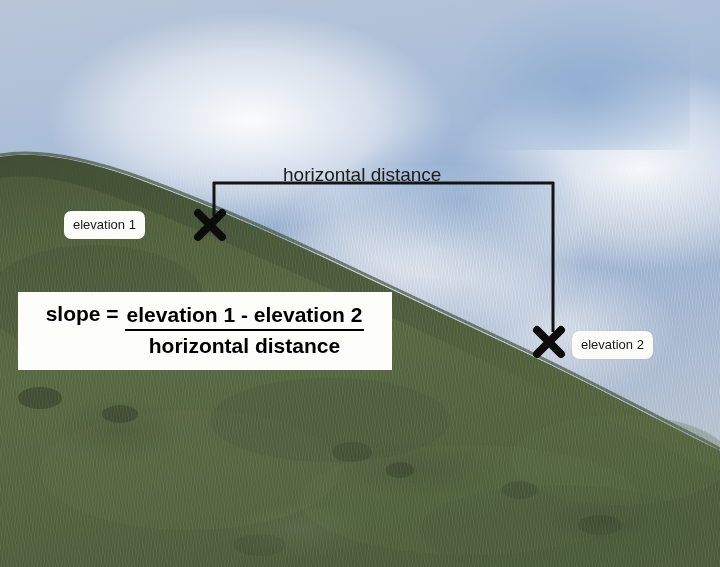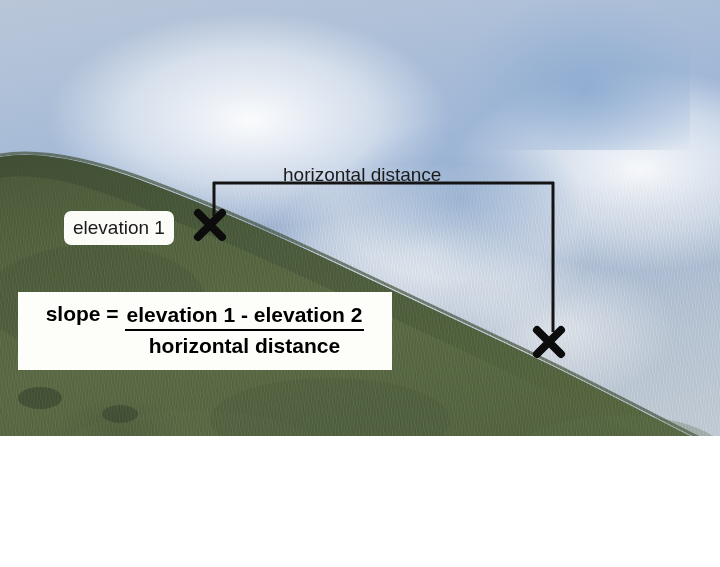"horizontal distance" #scene { height: 436px -> 567px }
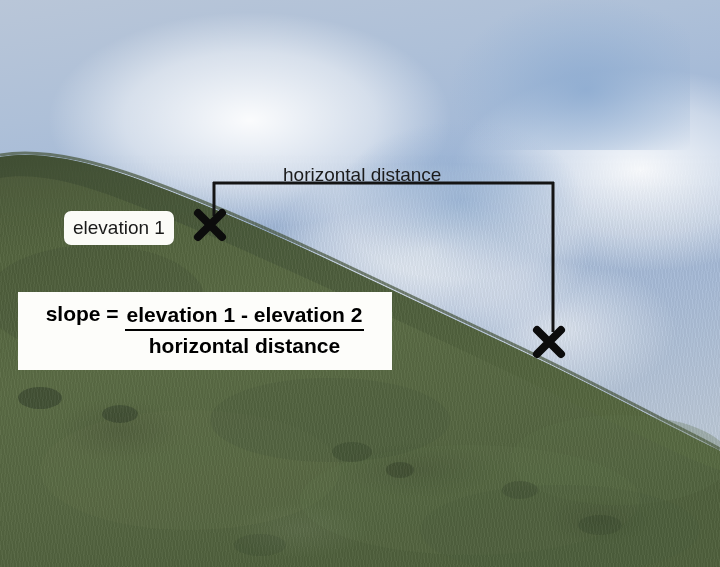"elevation 1" .label-pill { font-size: 19px -> 13px }
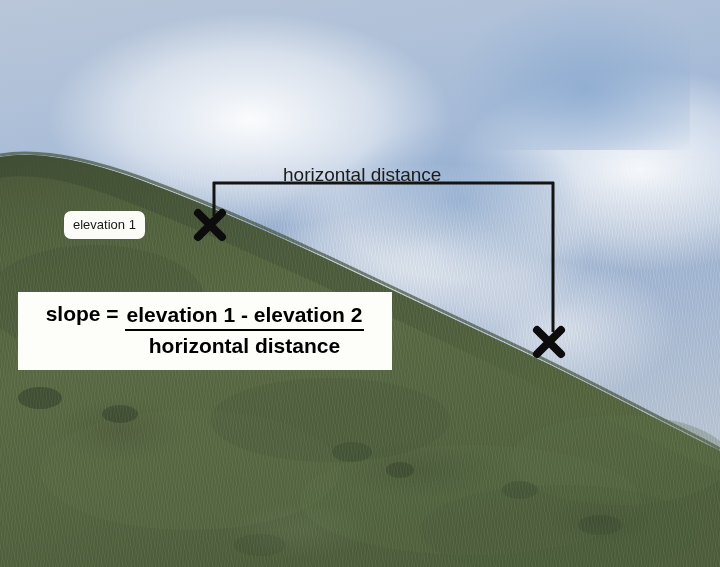"elevation 2" div.label-pill { html: none -> <div>elevation 2</div> }
